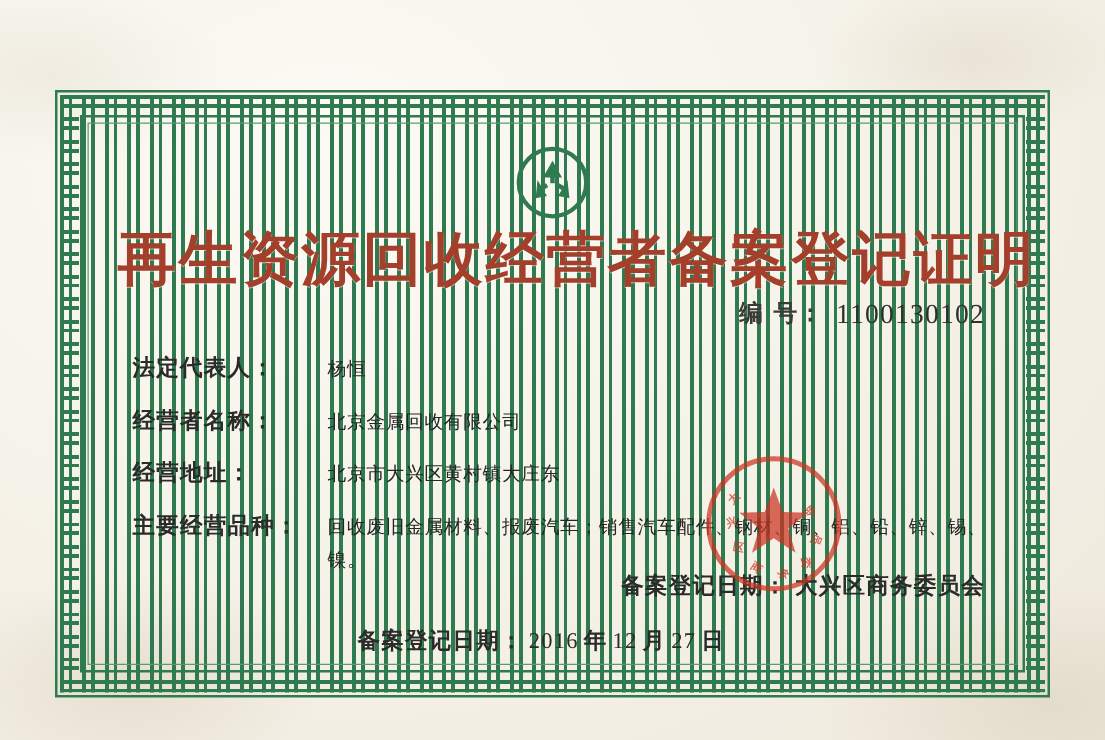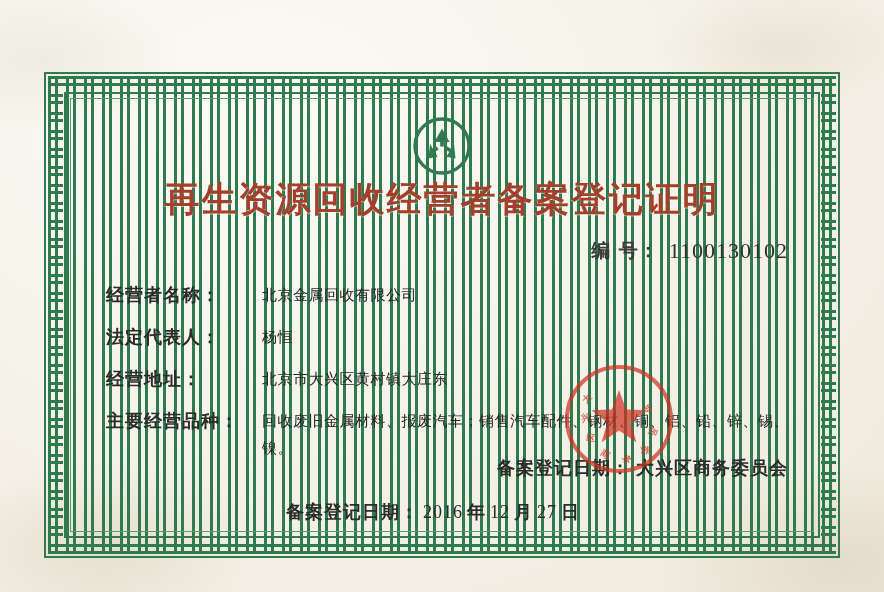"再生资源回收经营者备案登记证明" .title { font-size: 35px -> 47px; left: 0 -> 16px }
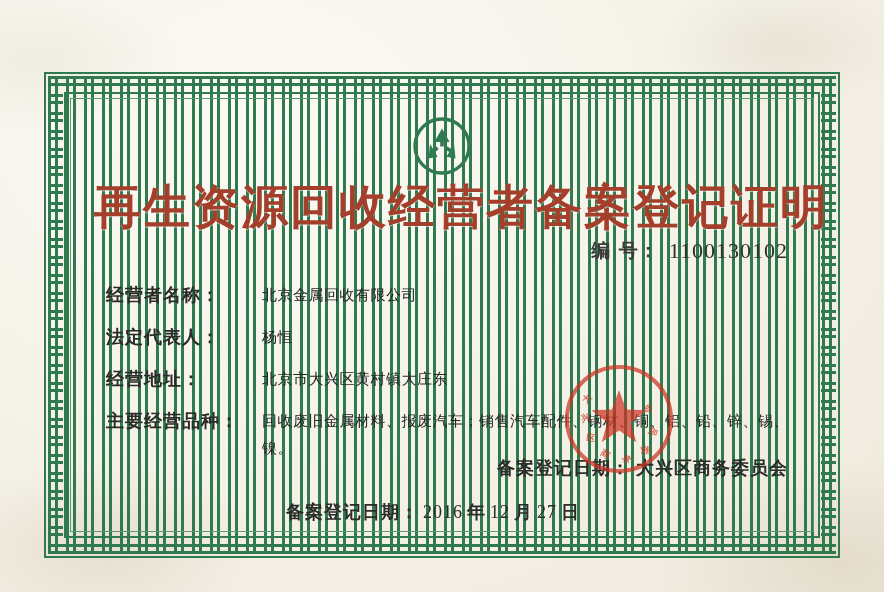"经营者名称：" div.field-row { order: before "法定代表人：" -> after "法定代表人：" }
